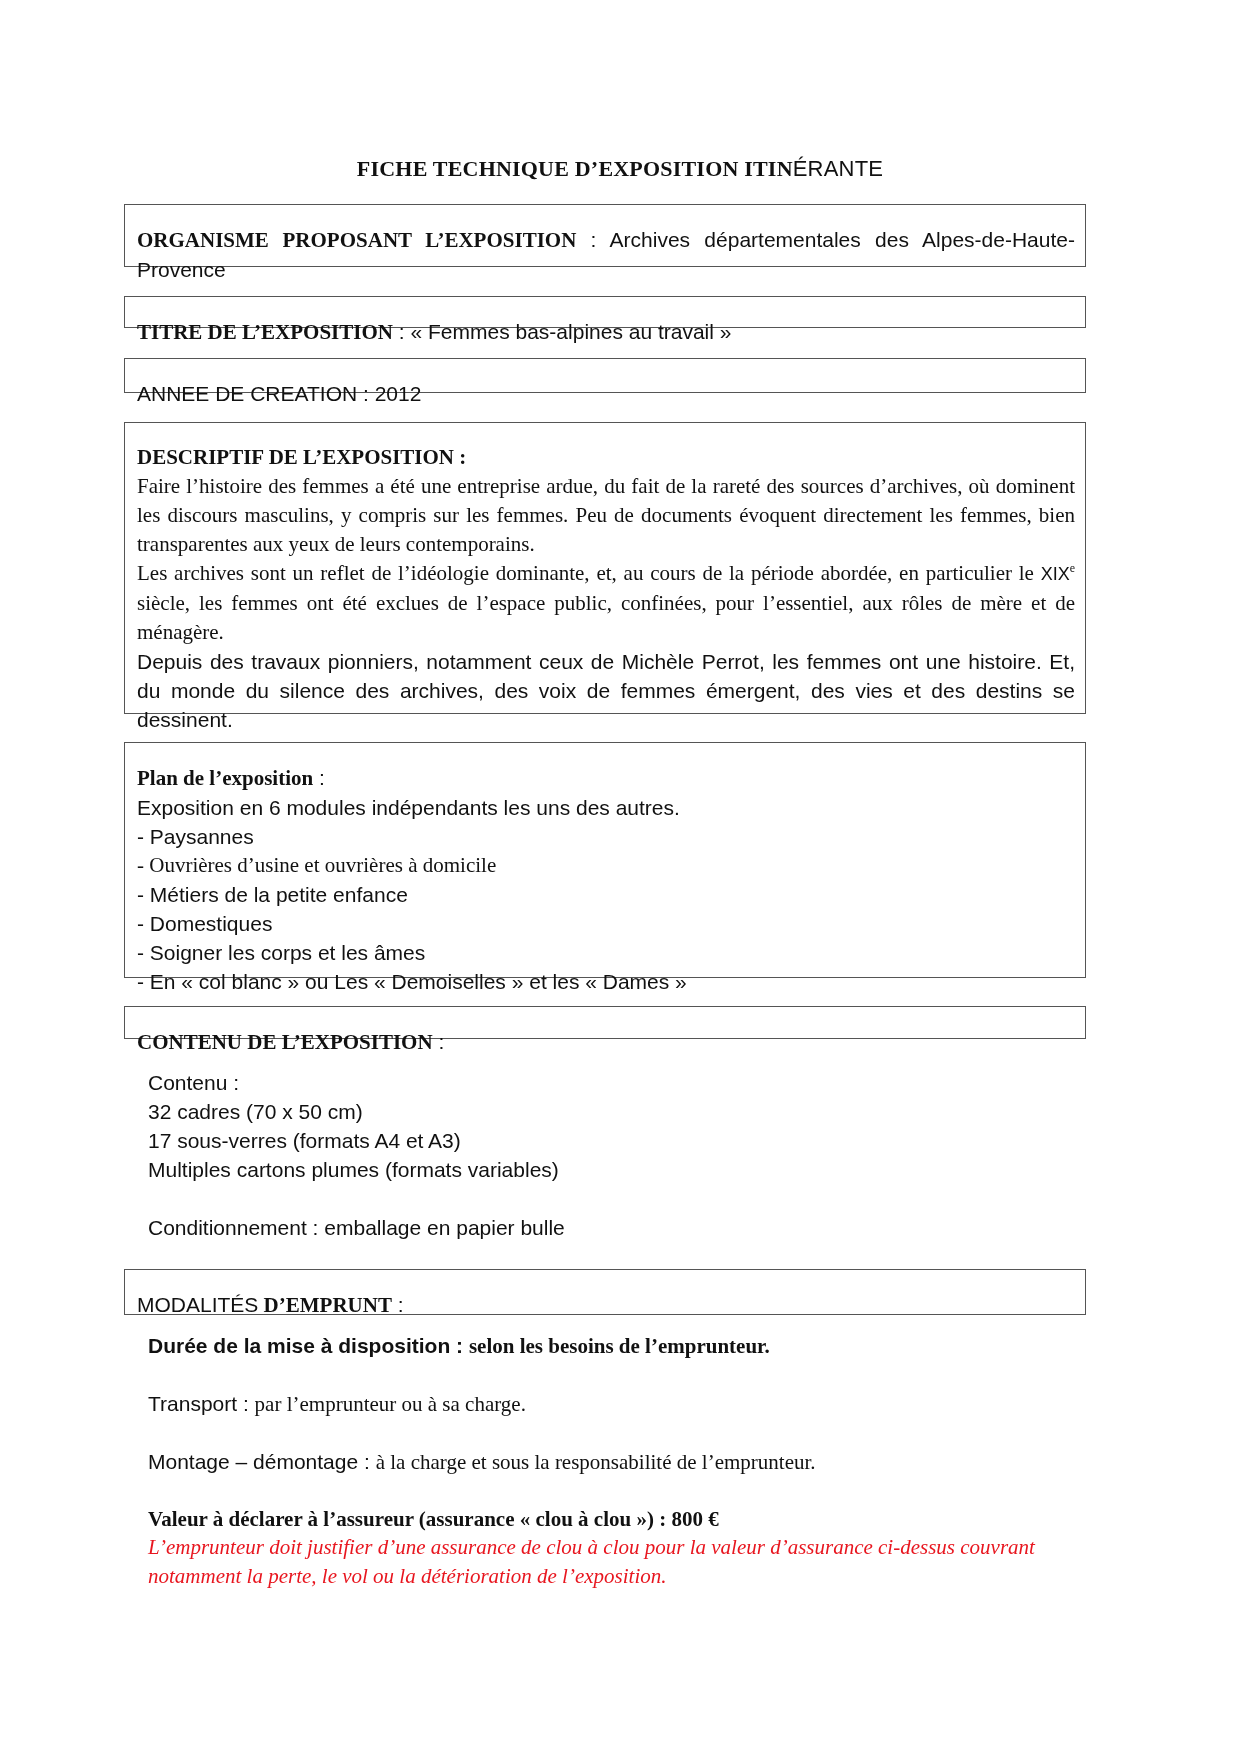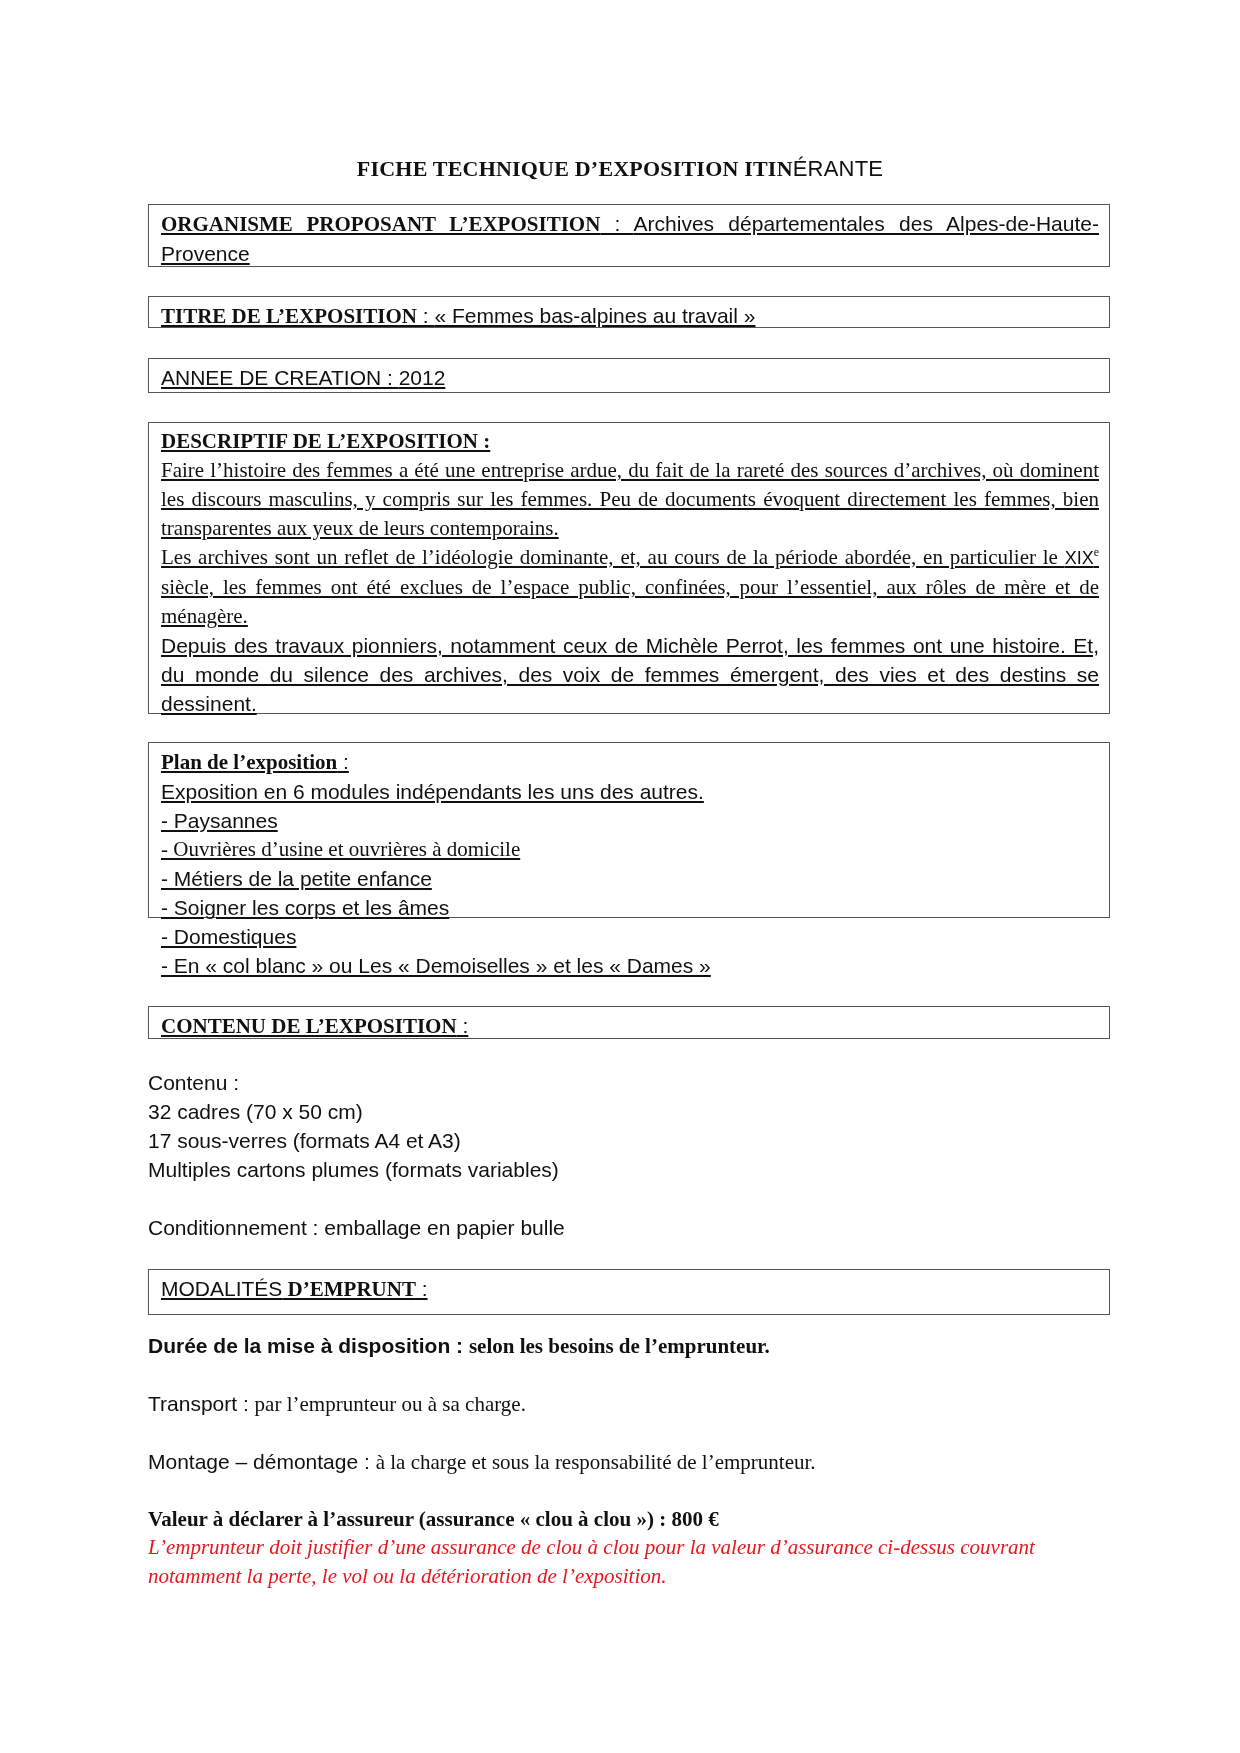"ORGANISME PROPOSANT L’EXPOSITION :" .box { left: 148px -> 124px; padding: 4px 10px 3px 12px -> 20px 10px 3px 12px; text-decoration: underline -> none }
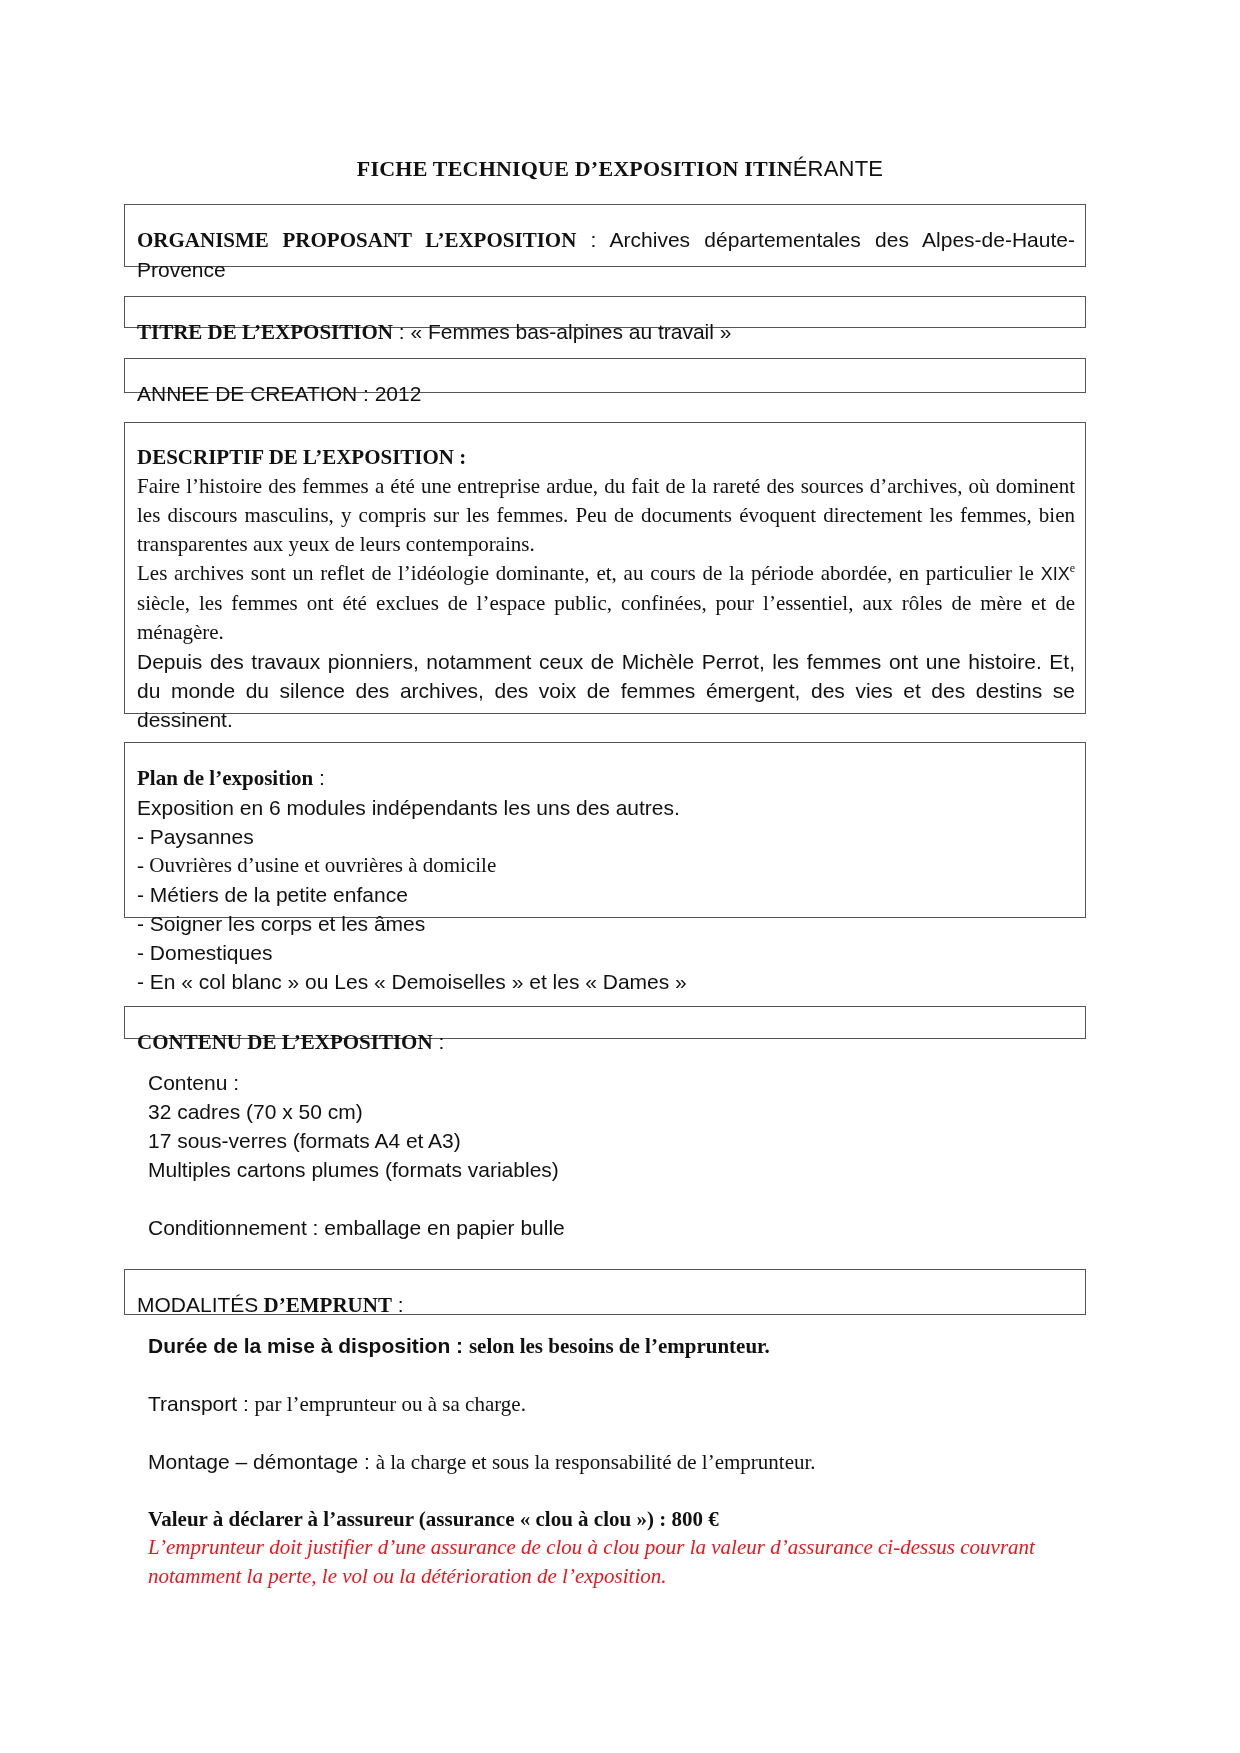"Plan de l’exposition :" div.box { height: 176px -> 236px }
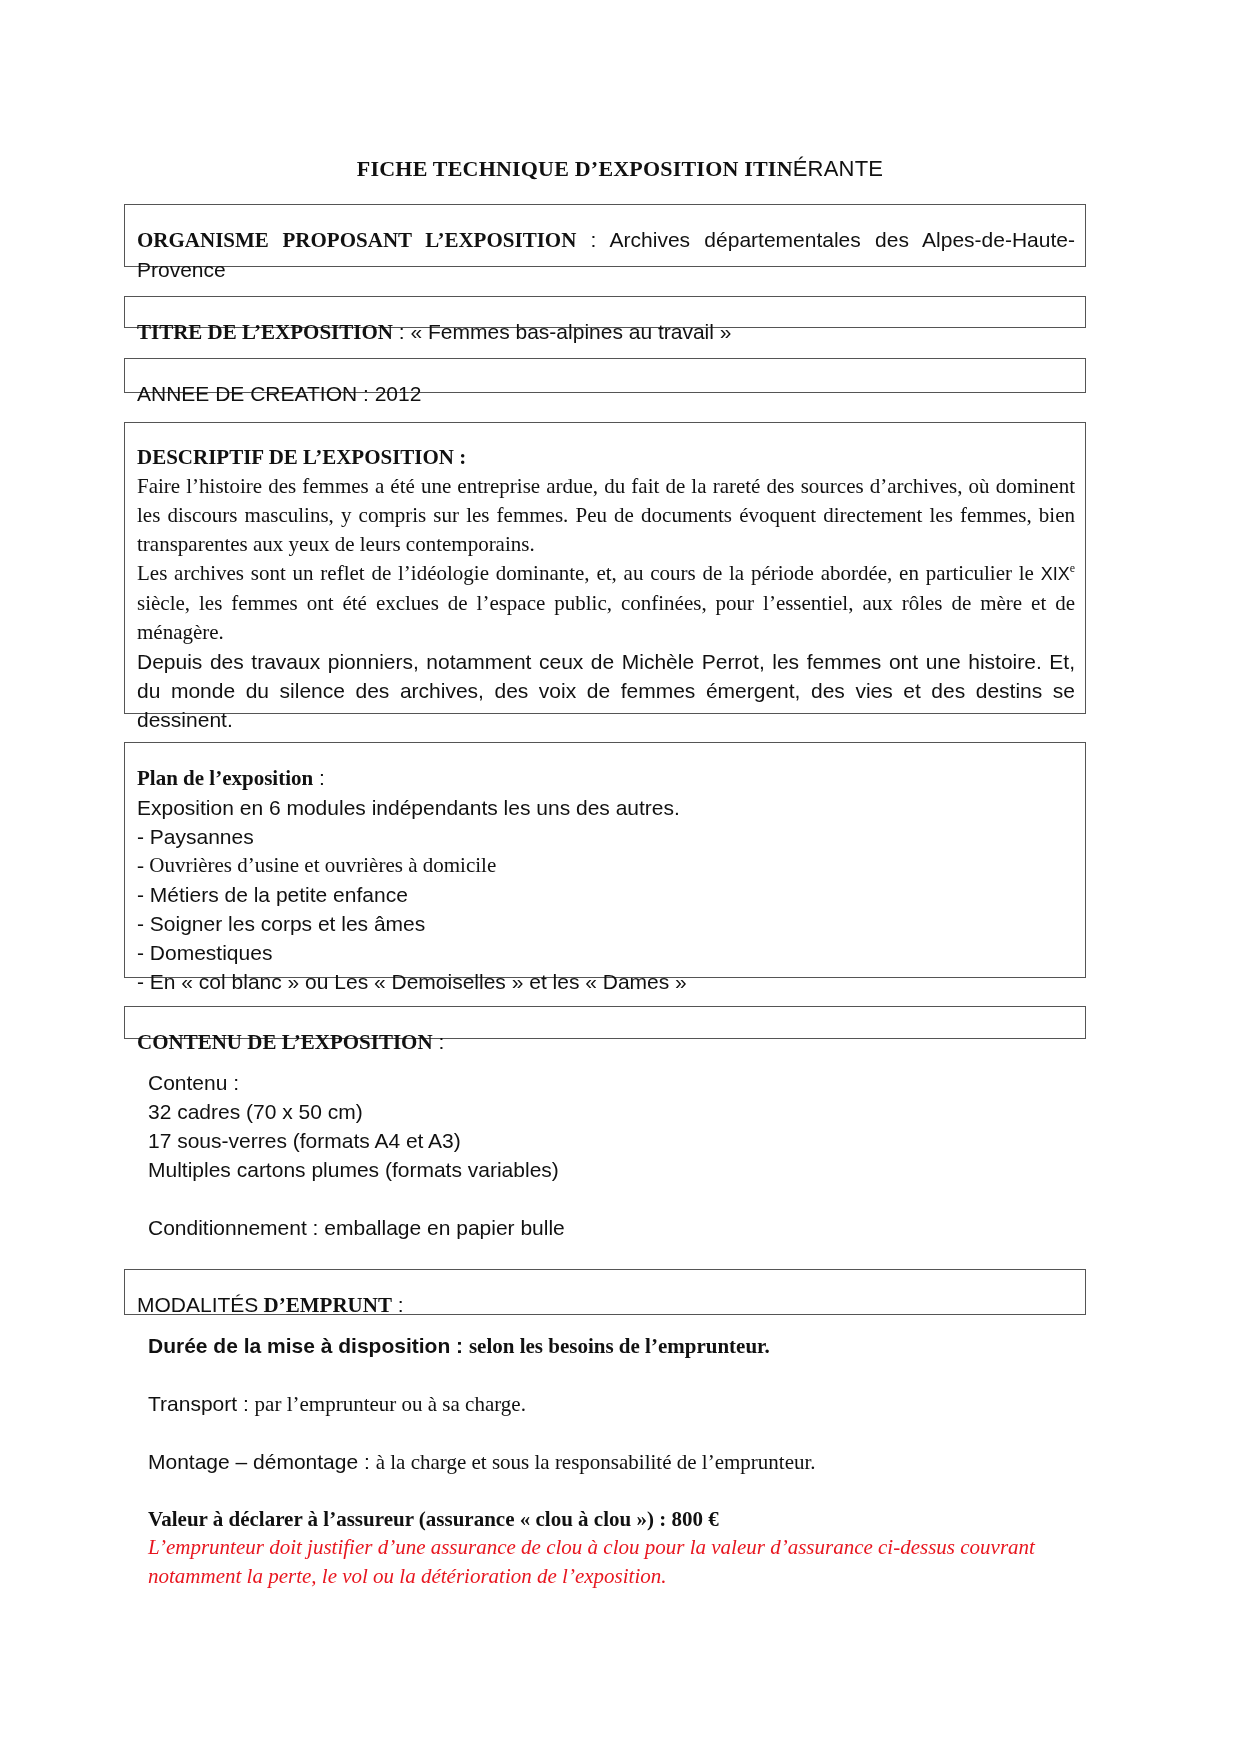"- Soigner les corps et" li { order: before "- Domestiques" -> after "- Domestiques" }
